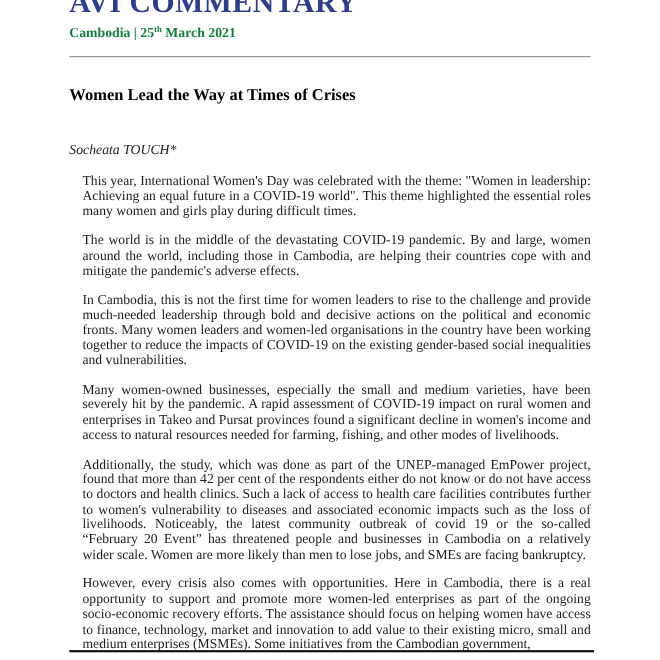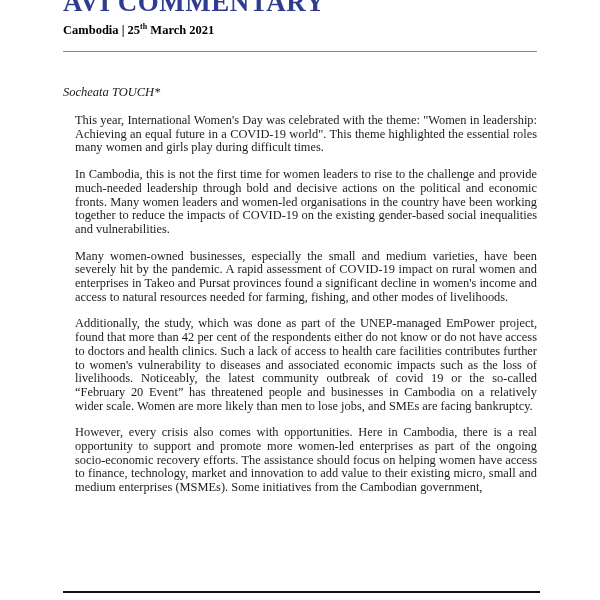"Cambodia | 25th March 2021" .dateline { color: #000000 -> #15803d }
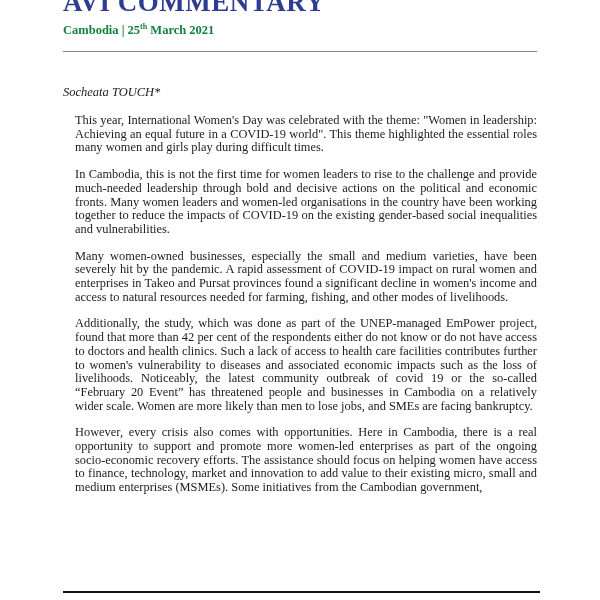"Women Lead the Way at" h2.article-title { html: none -> <h2>Women Lead the Way at Times of Crises</h2> }
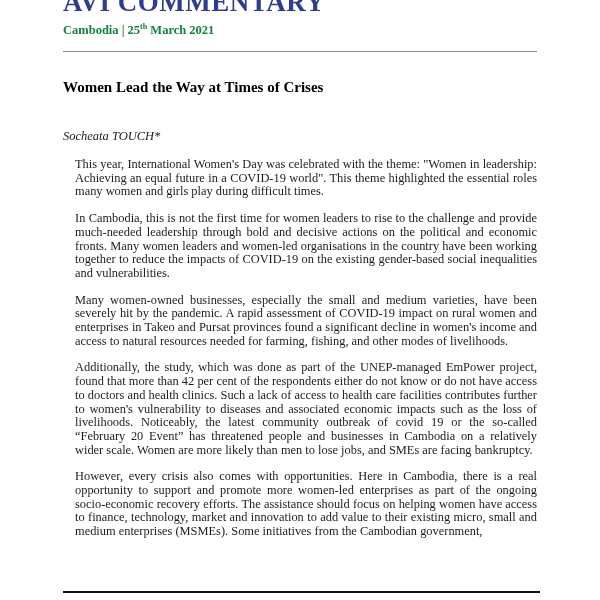"The world is in the" p { html: none -> <p>The world is in the middle of the devastating COVID-19 pandemic. By and large, women around the world, including those in Cambodia, are helping their countries cope with and mitigate the pandemic's adverse effects.</p> }
